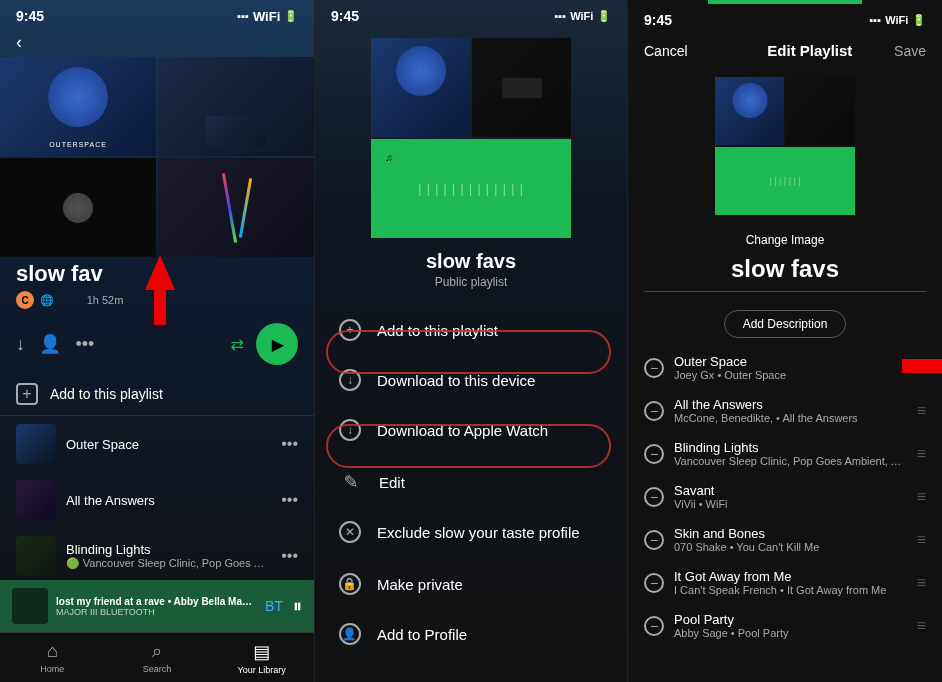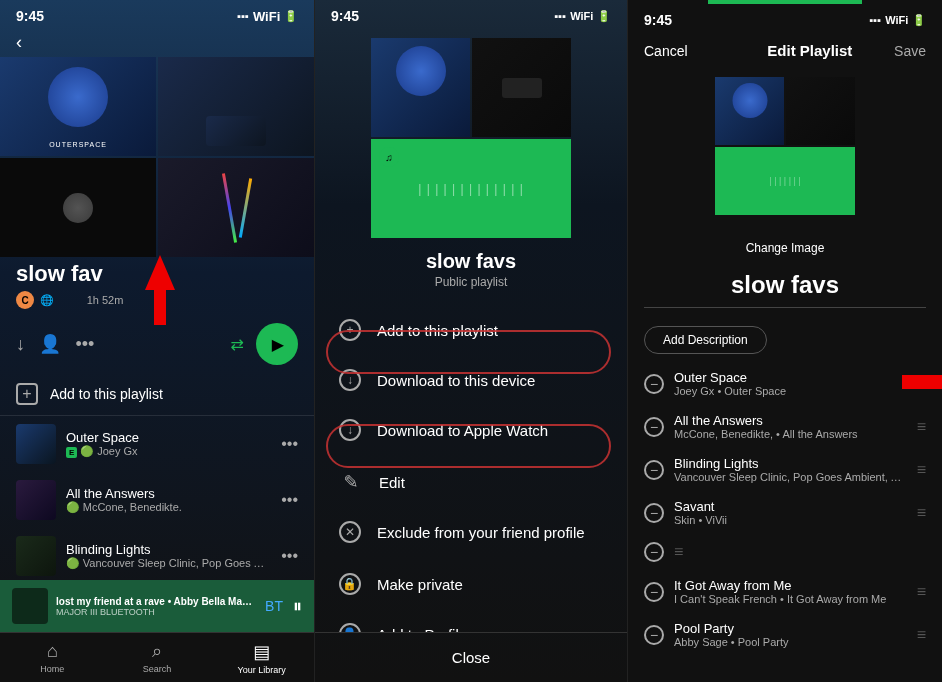"Change Image" .p3-change-img { margin: 16px 0 -> 8px 0 }
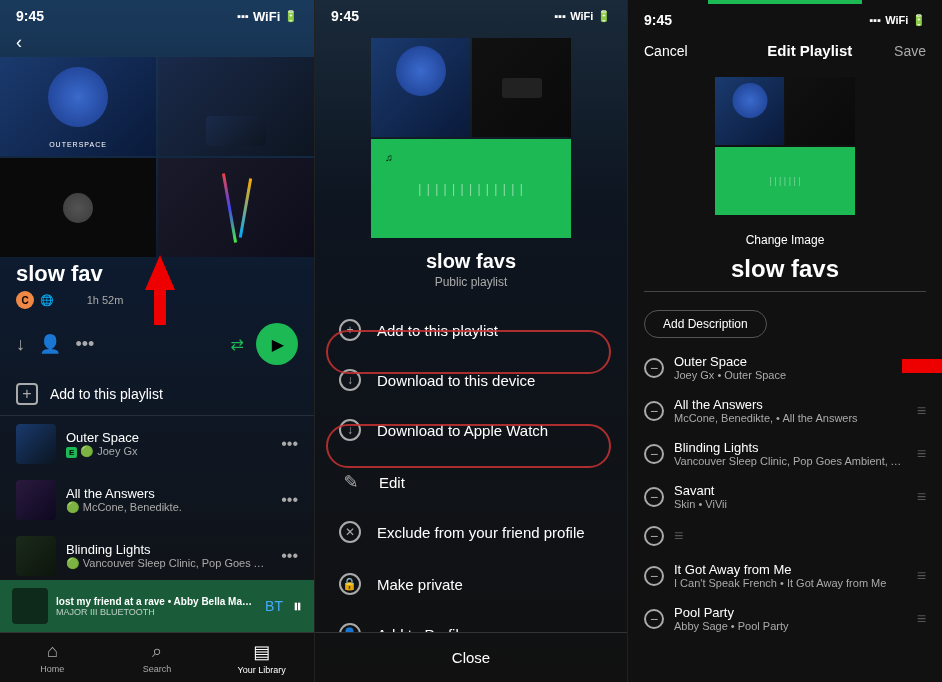"Add Description" .p3-add-desc { justify-content: flex-start -> center }
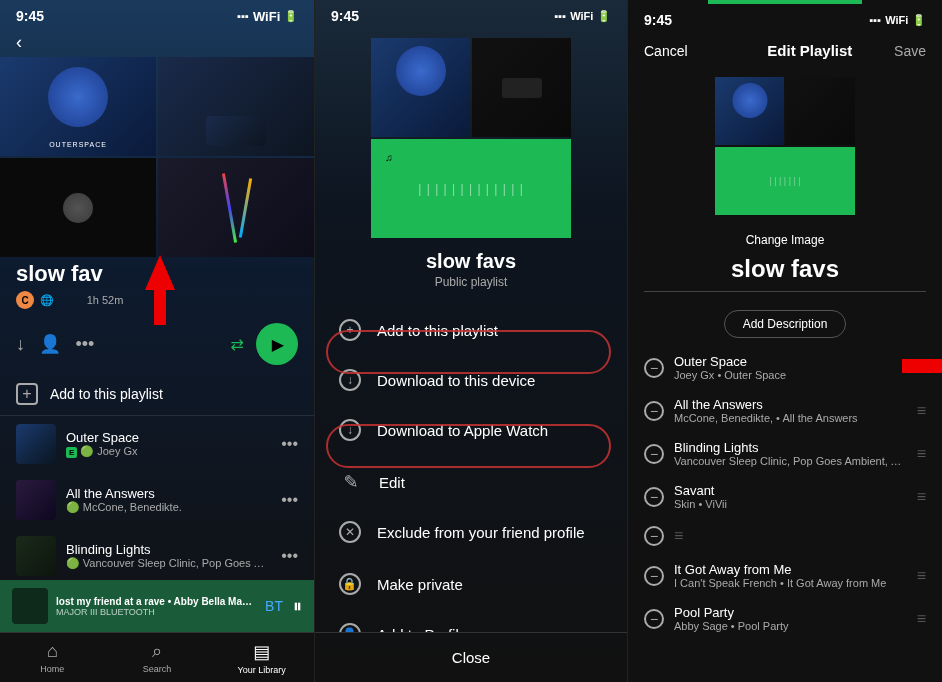"E 🟢 Joey Gx" div.track-artist { html: <div> <span>E</span> <span> 🟢 Joey Gx</span> </div> -> none }
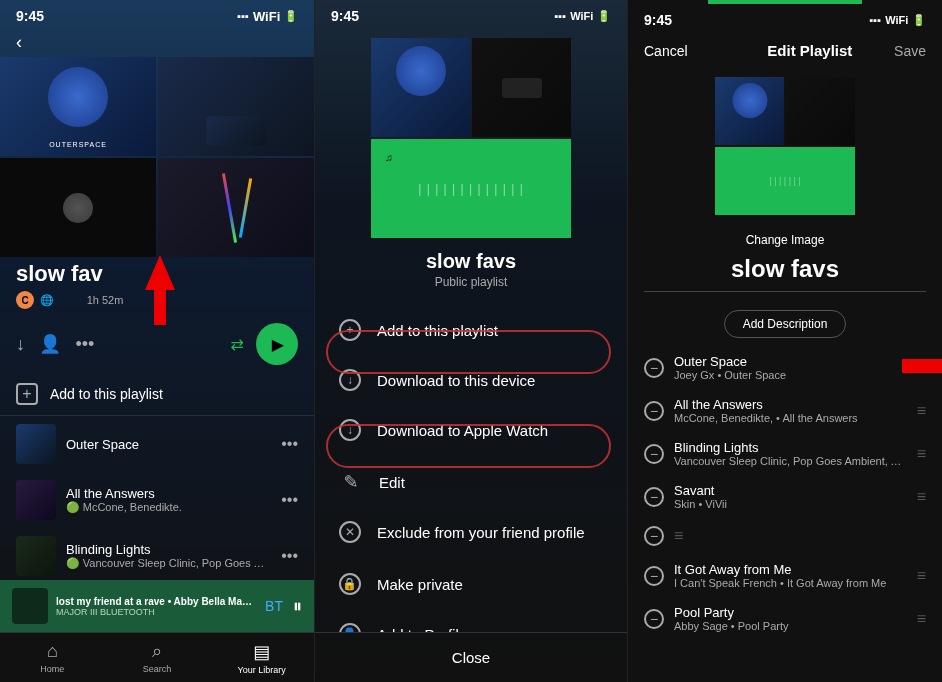"🟢 McCone, Benedikte." div.track-artist { html: <div>🟢 McCone, Benedikte.</div> -> none }
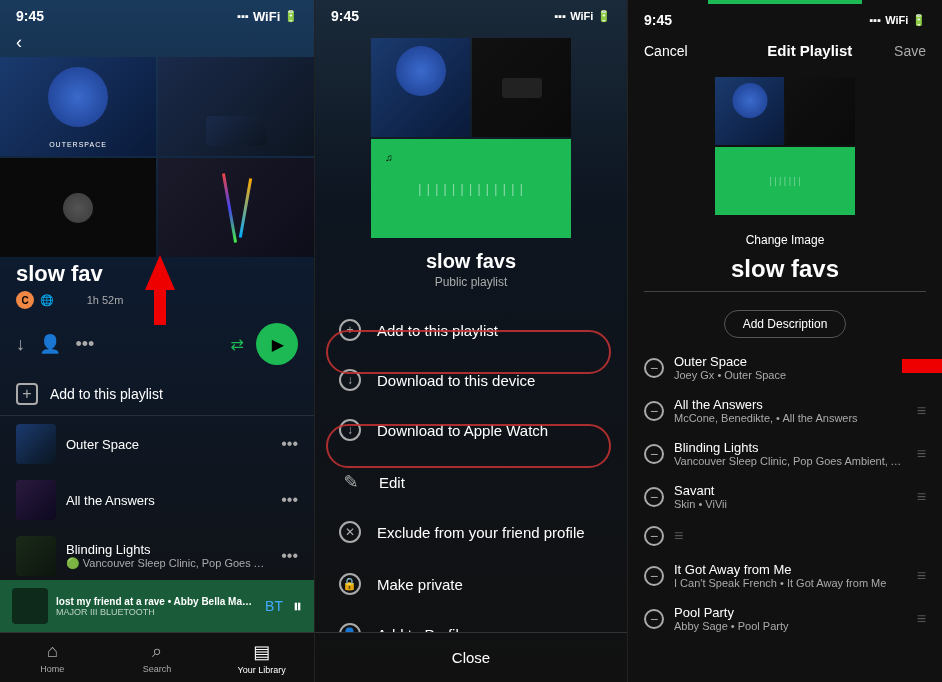"Skin • ViVii" div.p3-track-artist { text: Skin • ViVii -> ViVii • WiFi }
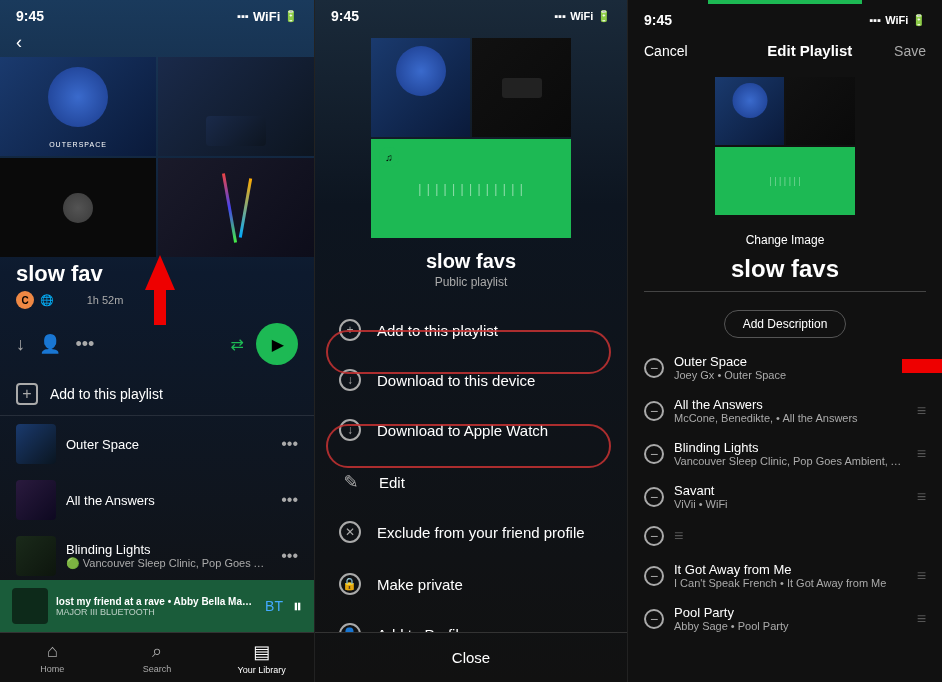"Exclude from your friend profile" span.p2-menu-label { text: from your friend -> slow your taste }
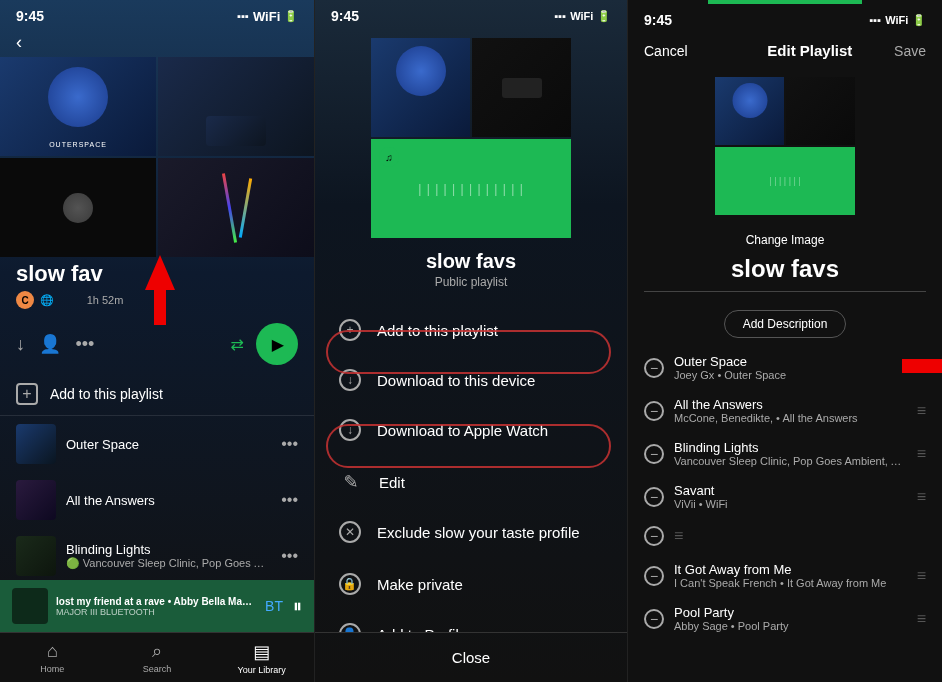"Skin and Bones" div.p3-track-info { html: none -> <div> <div>Skin and Bones</div> <div>070 Shake • You Can't Kill Me</div> </div> }
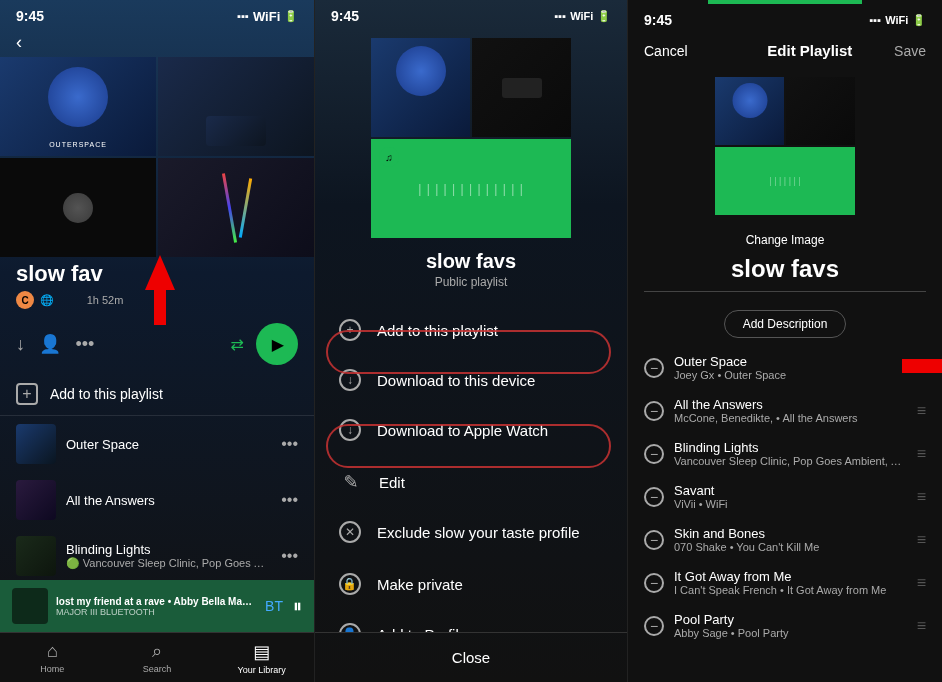"Close" div.p2-close { html: <div>Close</div> -> none }
